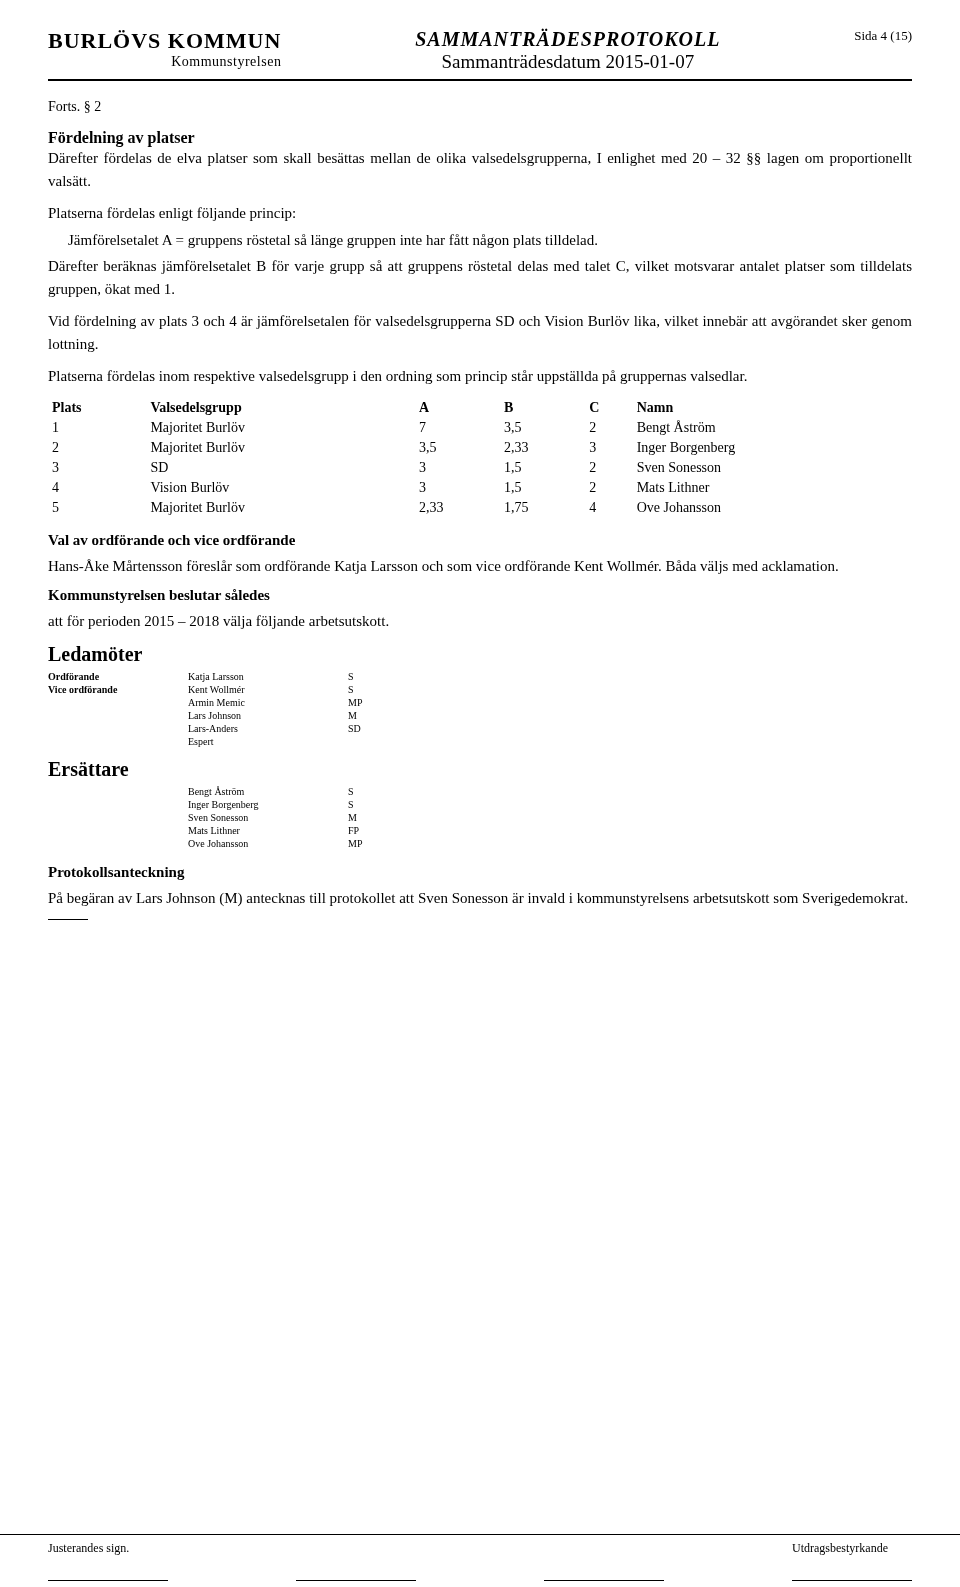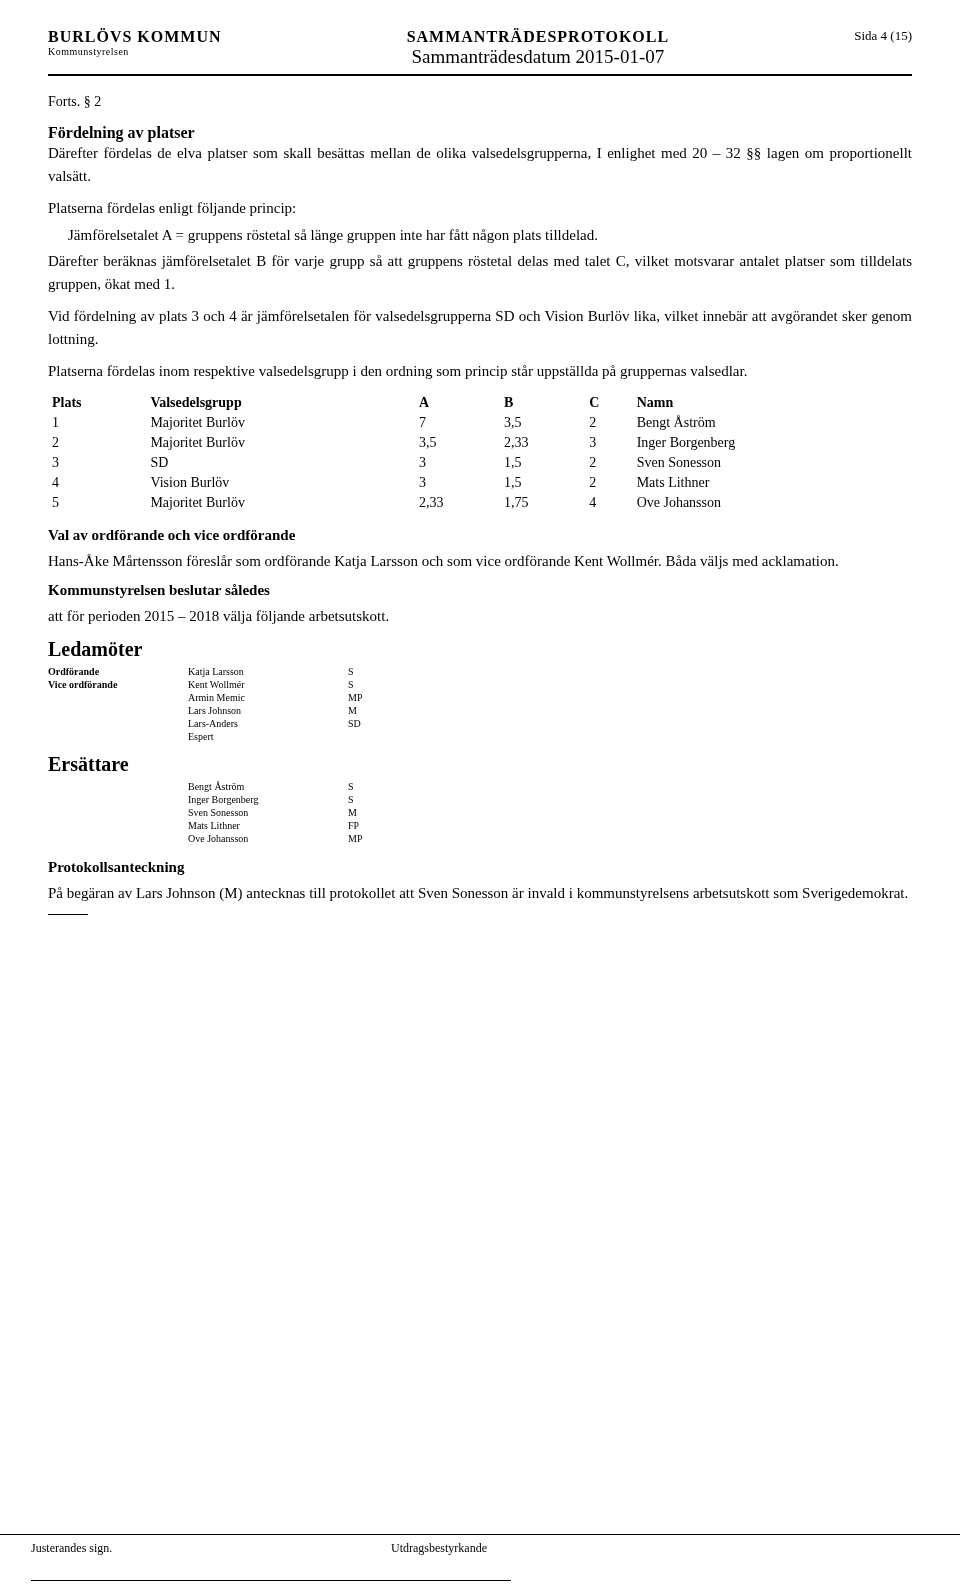"BURLÖVS KOMMUN" .header-org { font-size: 16px -> 22px }
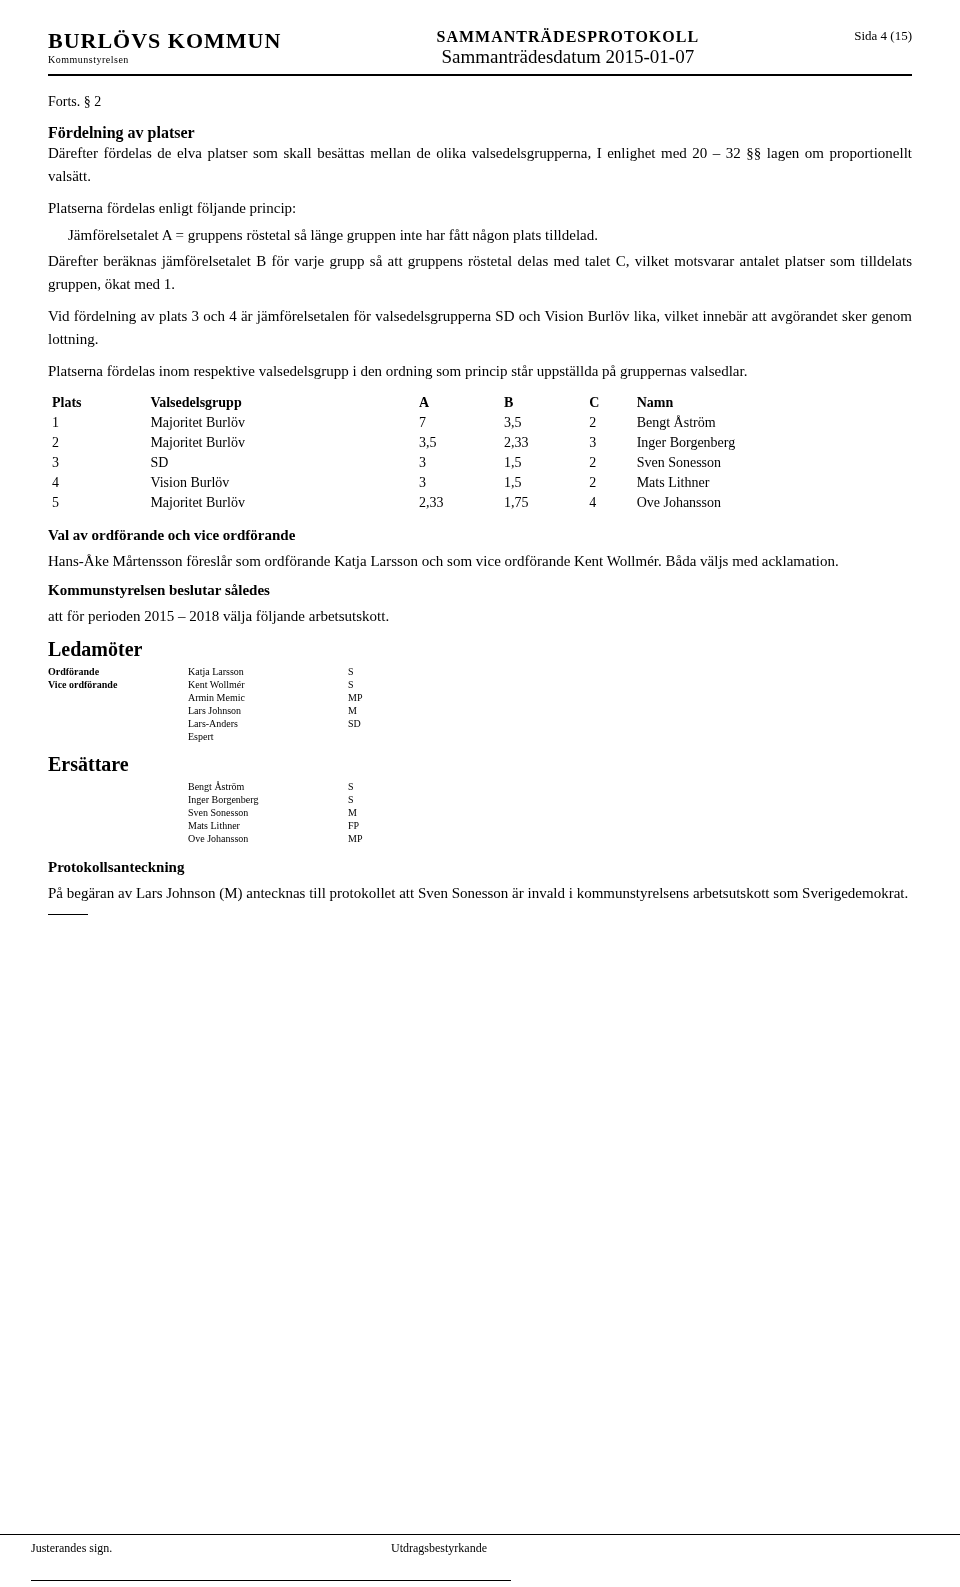"SAMMANTRÄDESPROTOKOLL" .header-title { font-size: 16px -> 20px; font-style: none -> italic }
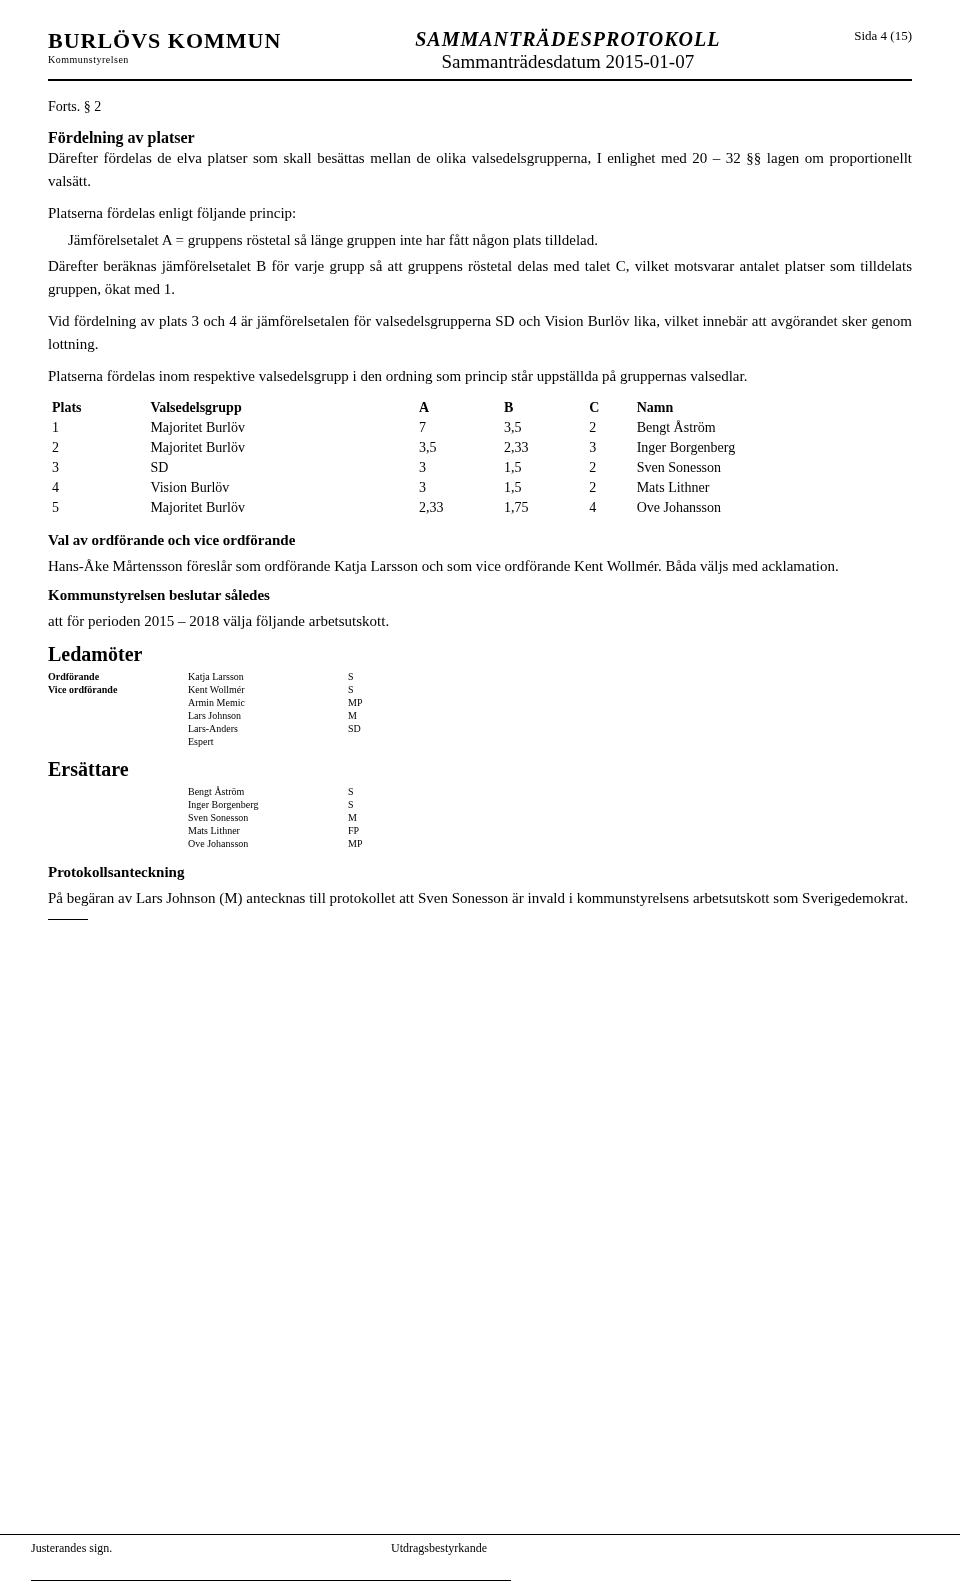"Kommunstyrelsen" .header-sub { font-size: 10px -> 14px; text-align: none -> right }
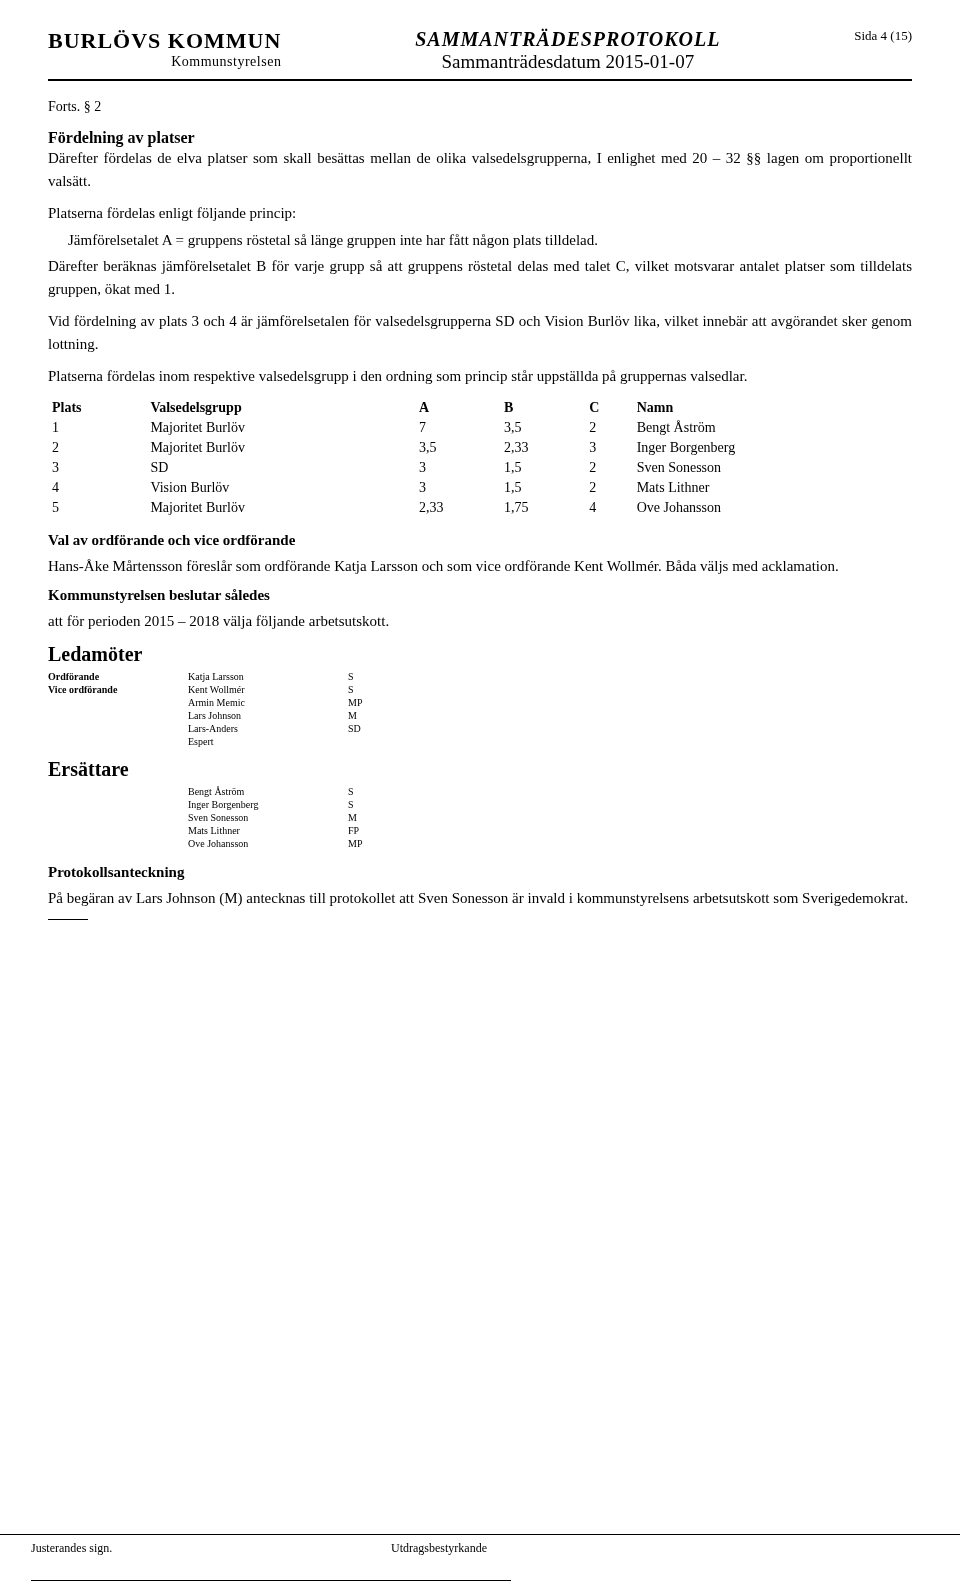"Justerandes sign." .footer { justify-content: none -> space-between; padding: 6px 31px -> 6px 48px }
